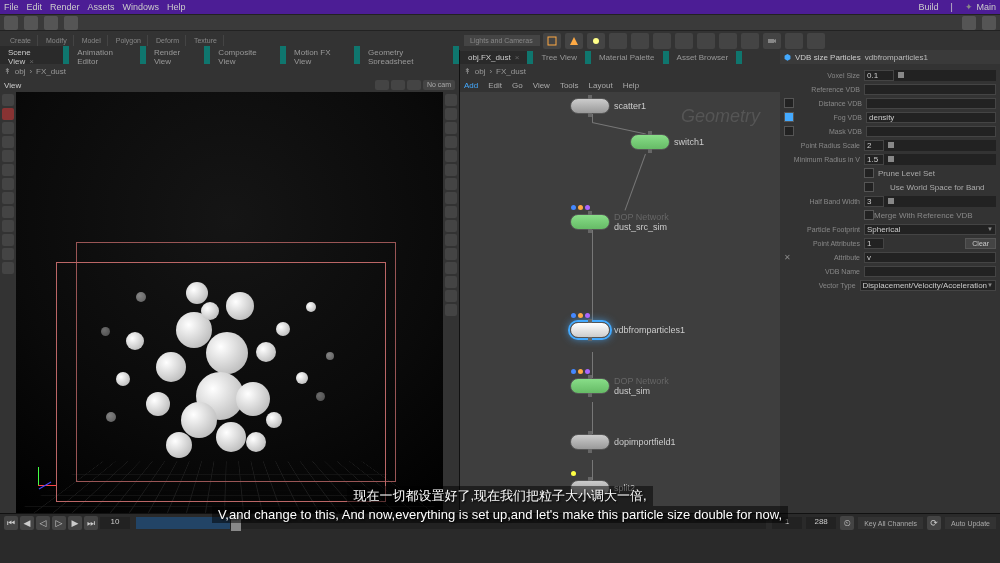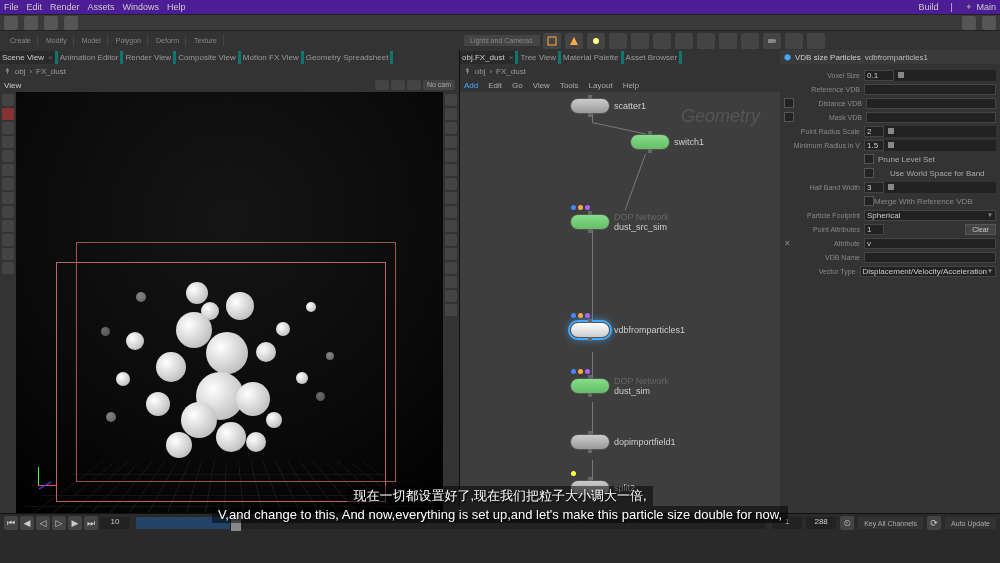"Scene View ×" .tab { border-right: 3px solid #0f766e -> 6px solid #0f766e; padding: 2px 2px -> 2px 8px }
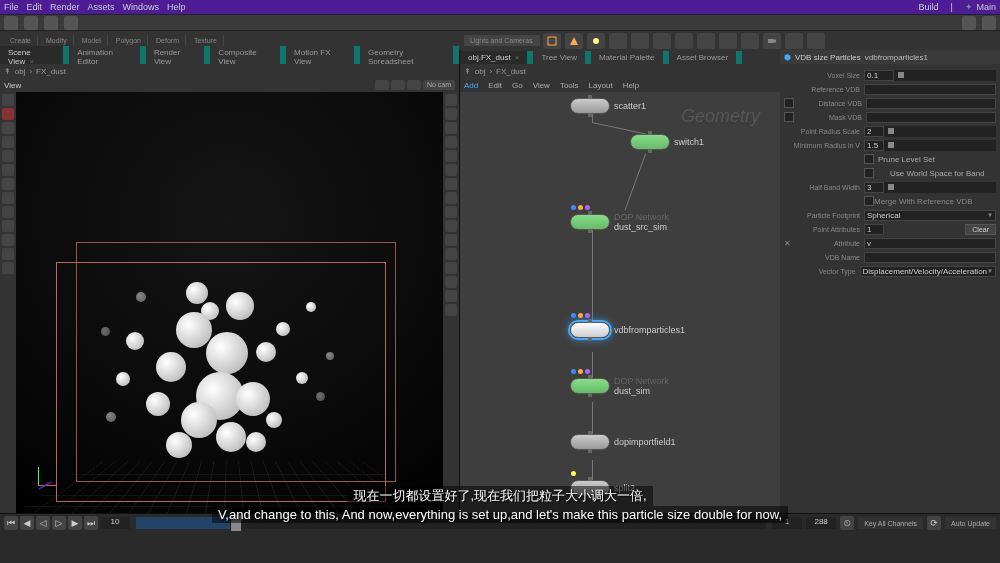"density" div.param-row { html: none -> <div> <div></div> <div>Fog VDB</div> <div>density</div> </div> }
